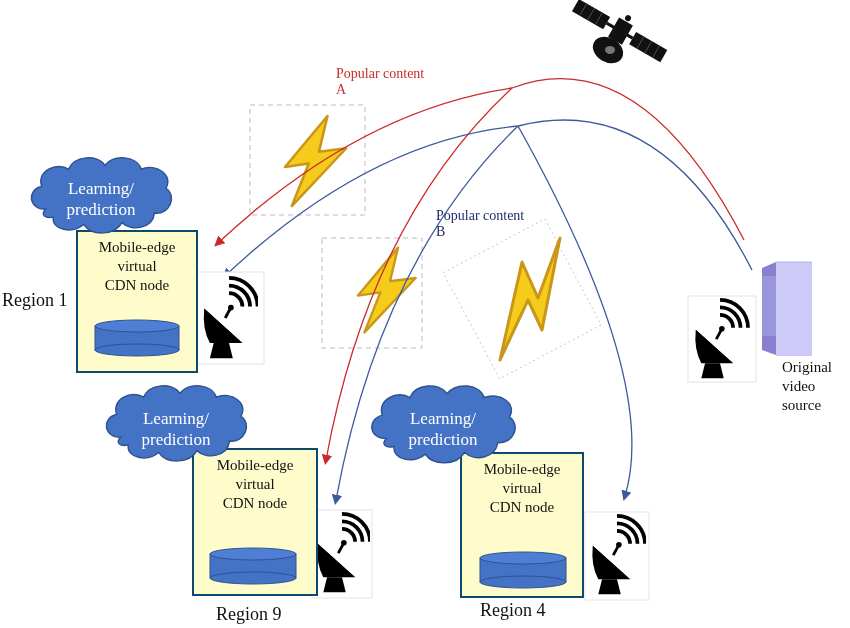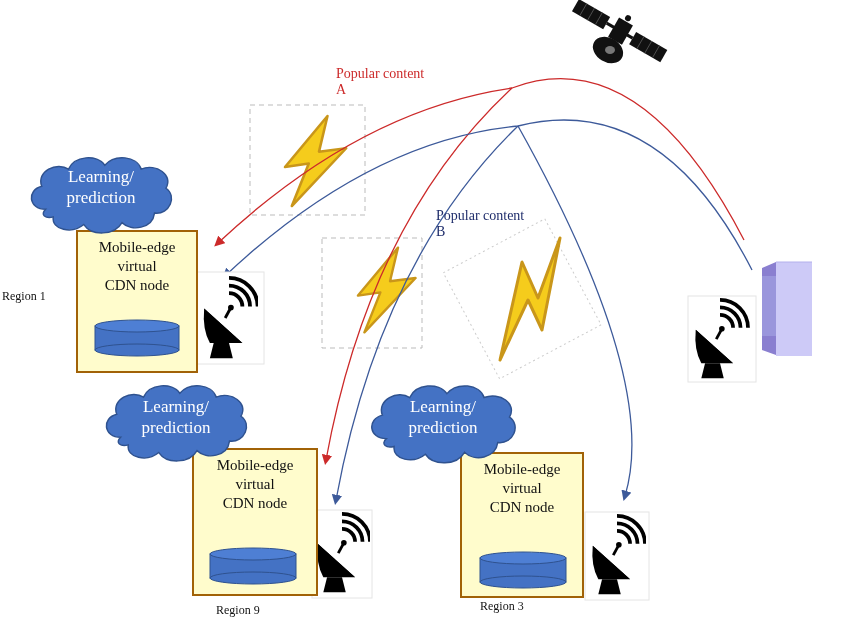"Learning/" .cloud-text { margin-top: none -> 12px }
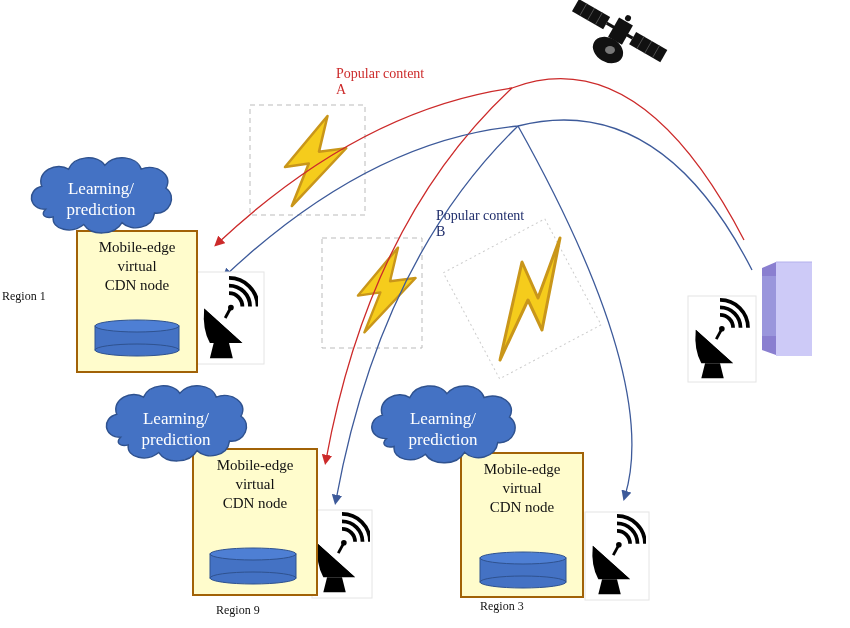"Mobile-edge" .node-box { border: 2px solid #a16207 -> 2px solid #0c4a6e }
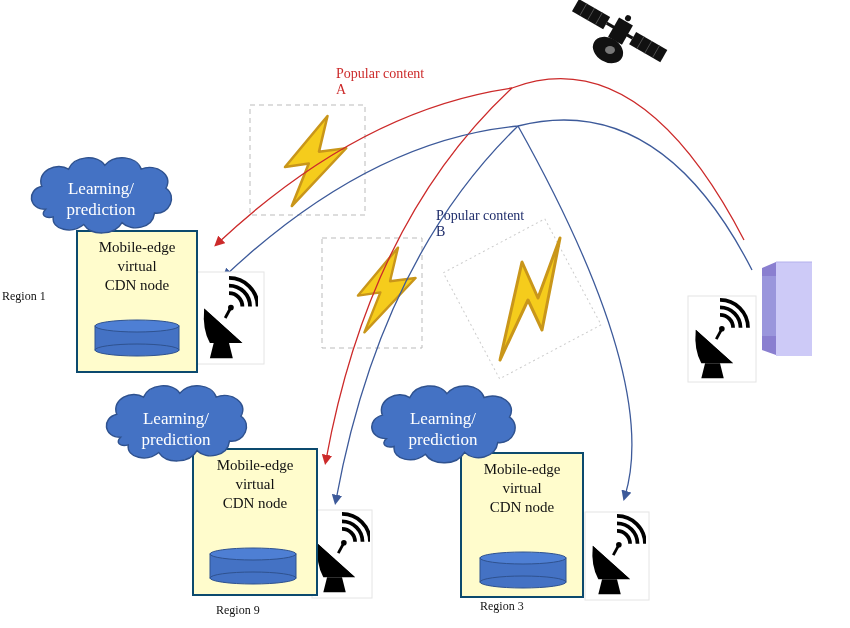"Region 1" .region-lbl { font-size: 12px -> 18px }
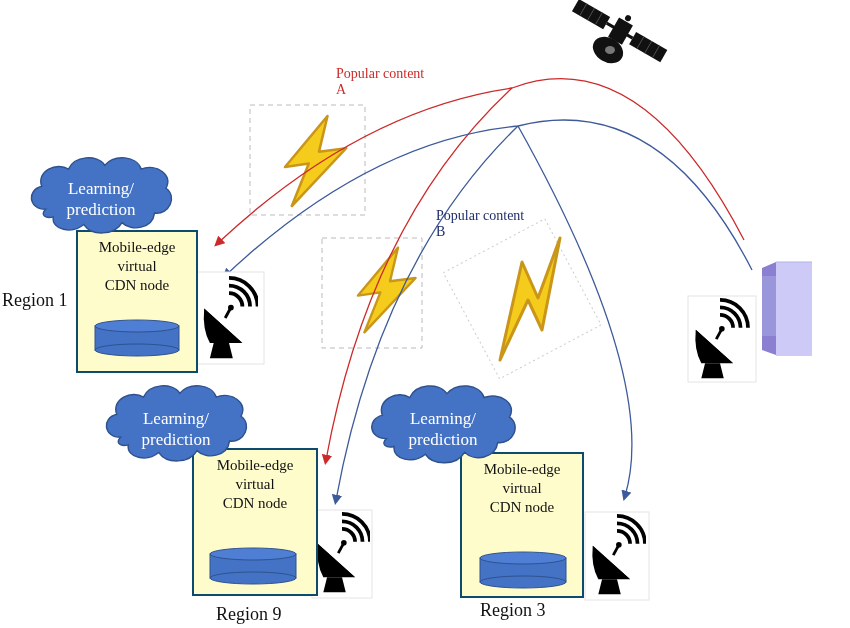"Original" div.lbl { html: none -> <div> <div>Original</div> <div>video</div> <div>source</div> </div> }
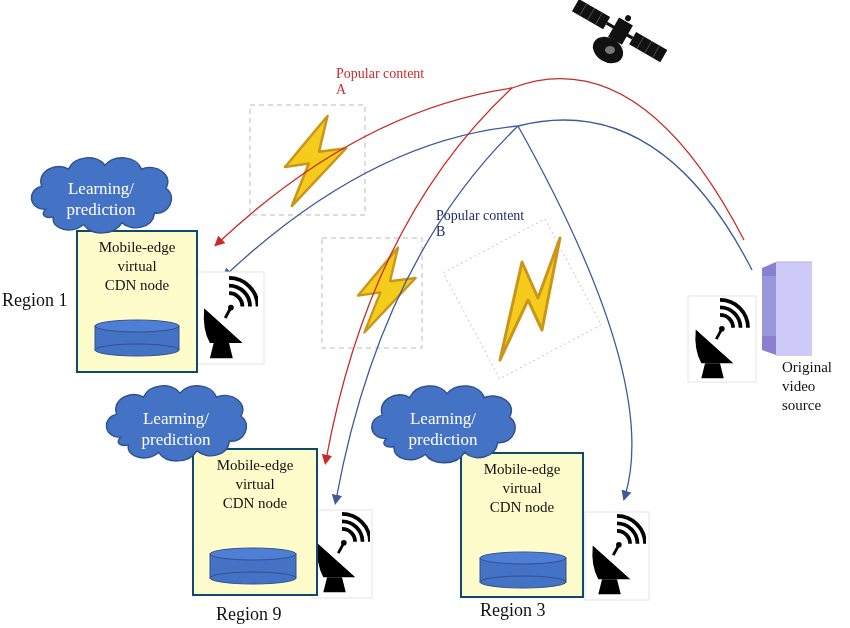"Region 3" div.lbl { text: 3 -> 4 }
